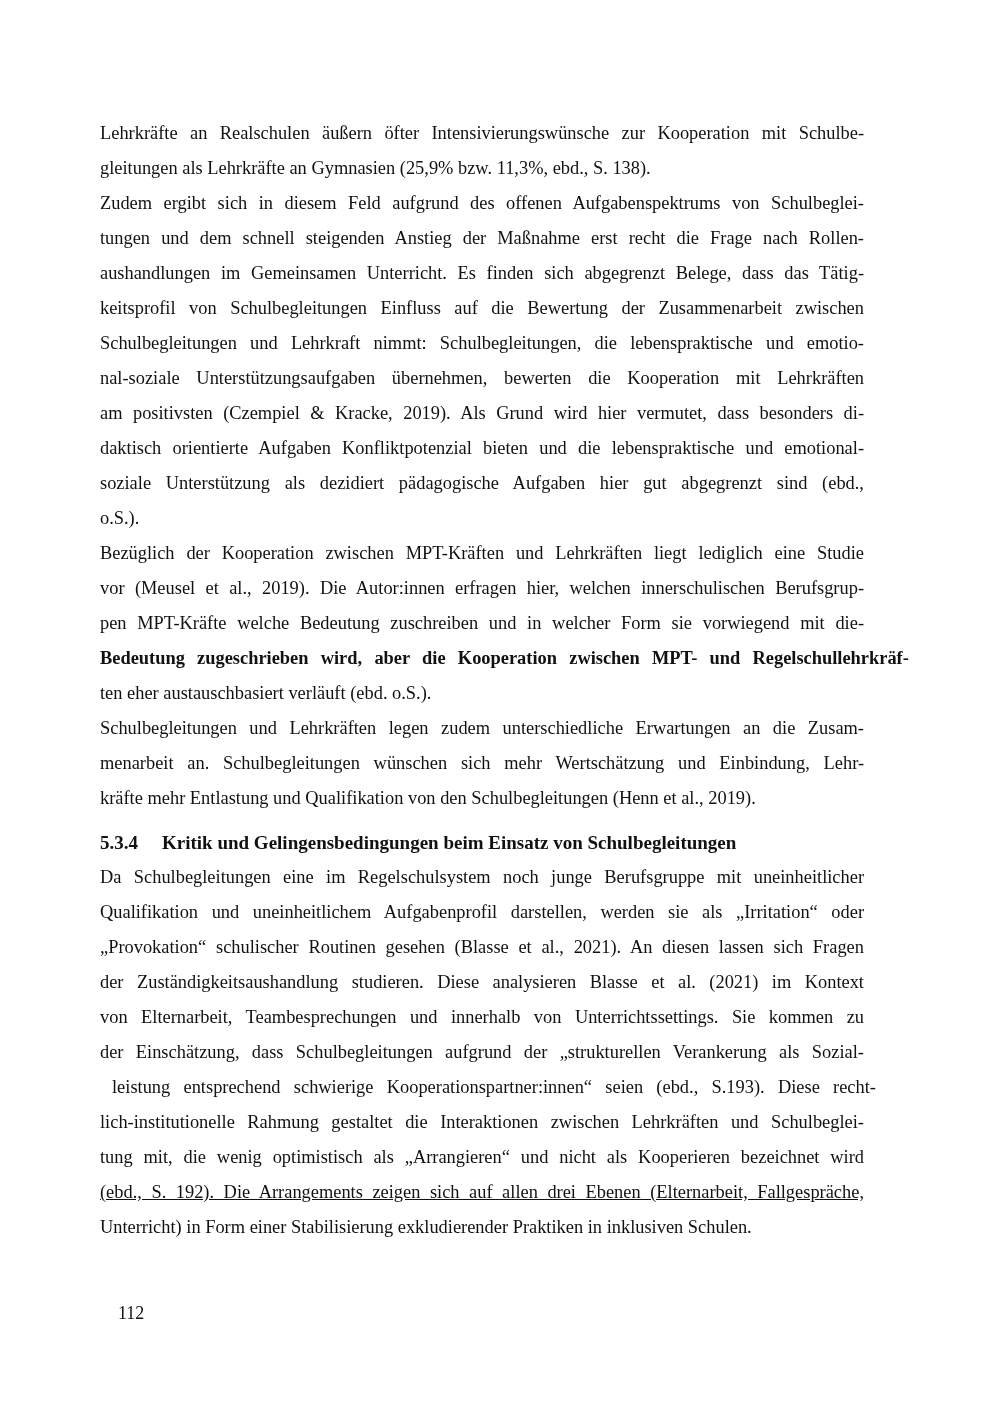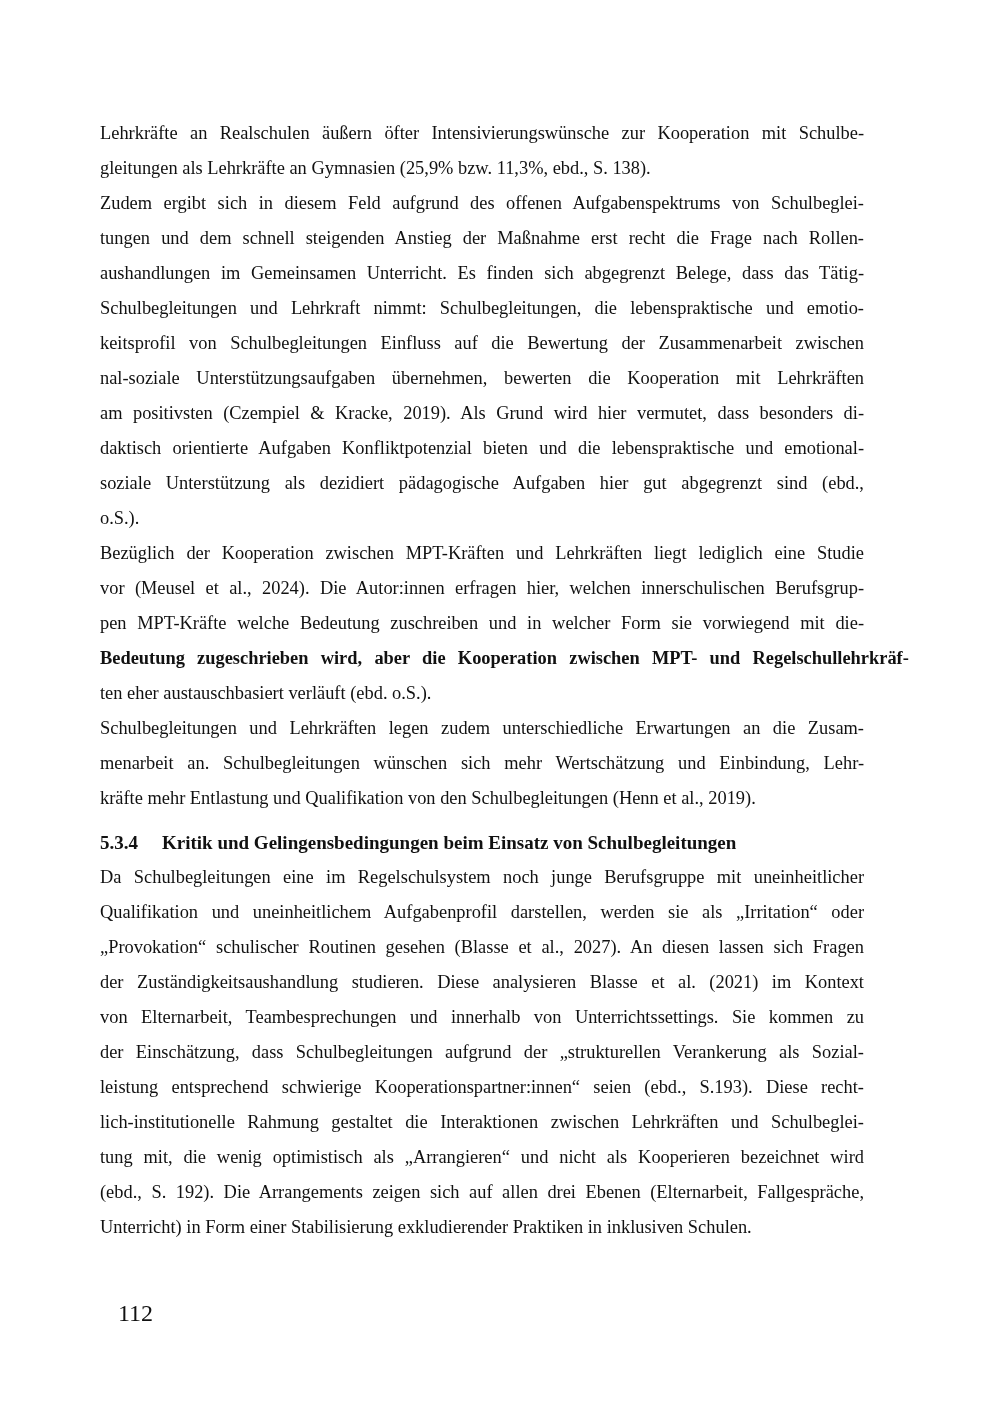"Schulbegleitungen und Lehrkraft nimmt:" span.line { order: before "keitsprofil von Schulbegleitungen" -> after "keitsprofil von Schulbegleitungen" }
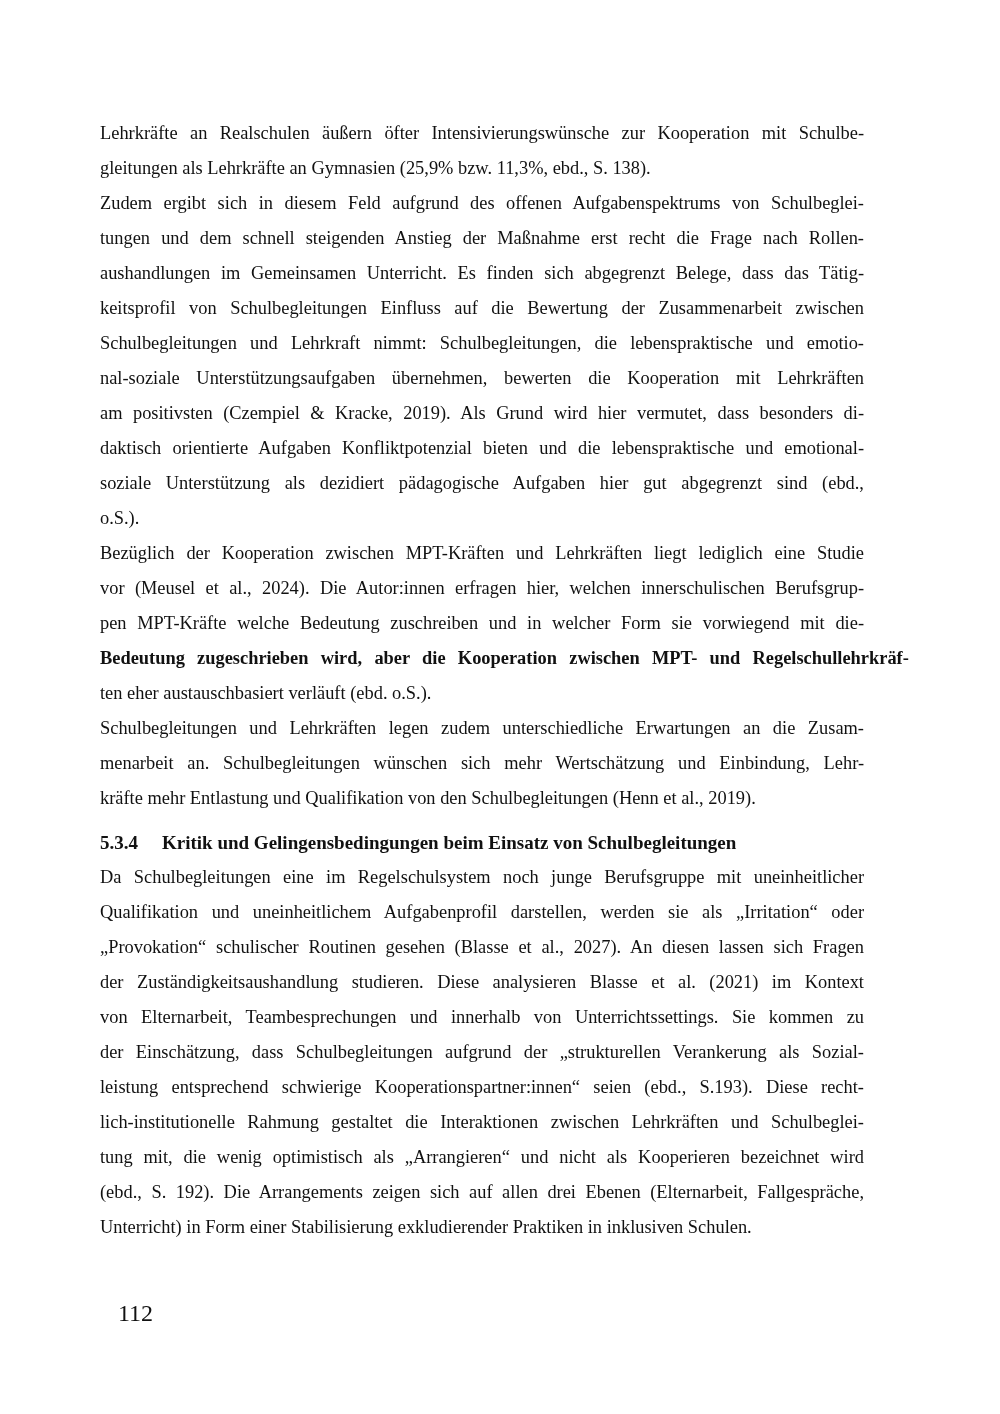"vor (Meusel et al., 2024)." span.line { text: 2024 -> 2019 }
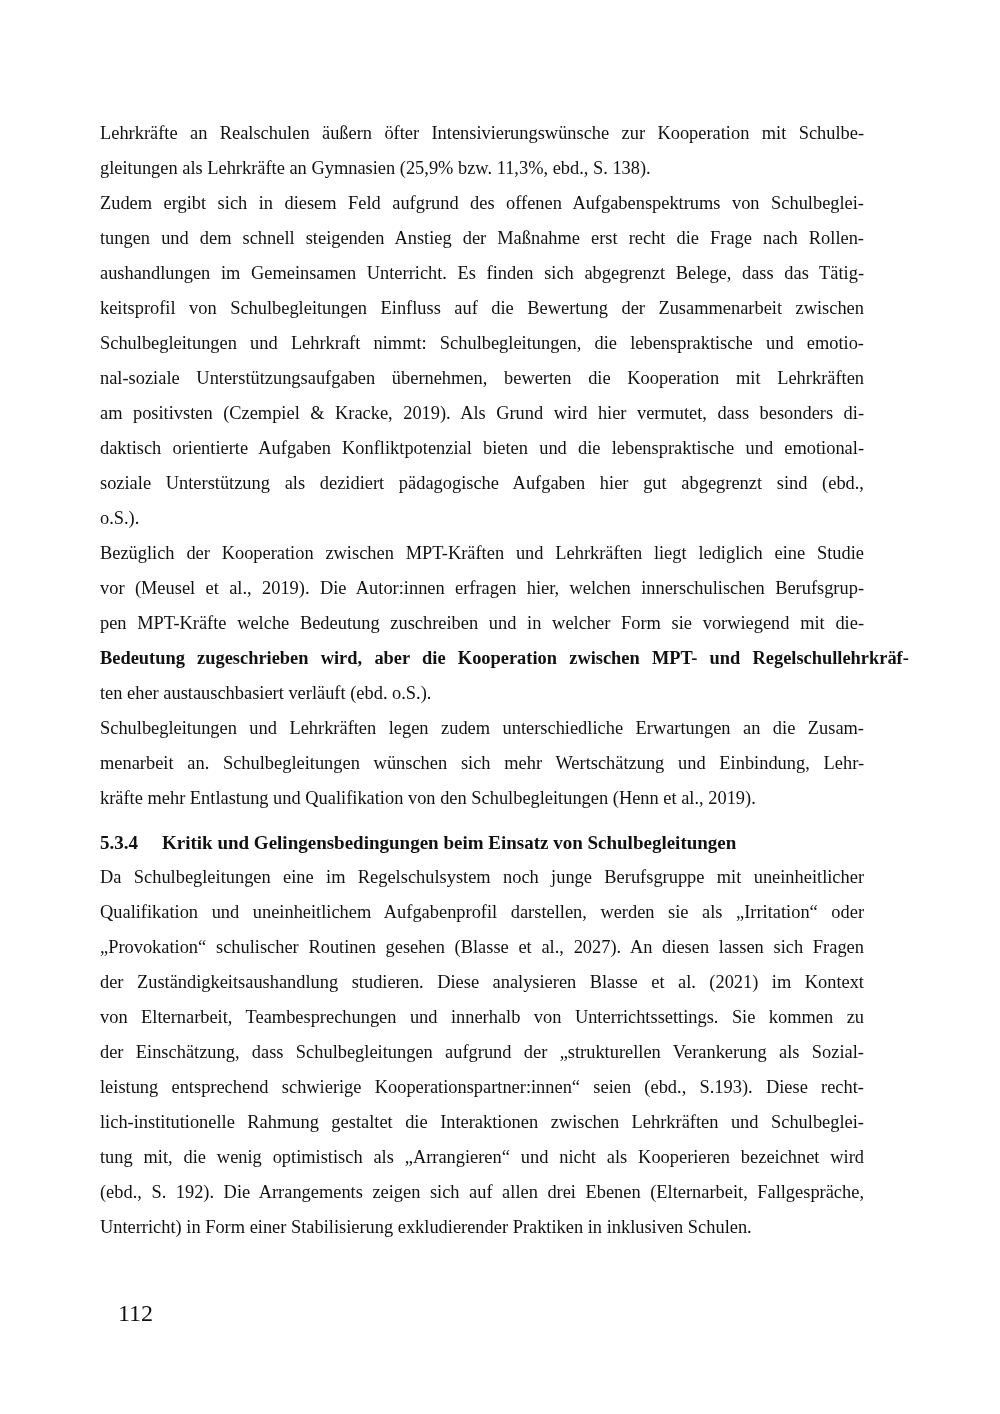"„Provokation“ schulischer Routinen" span.line { text: 2027 -> 2021 }
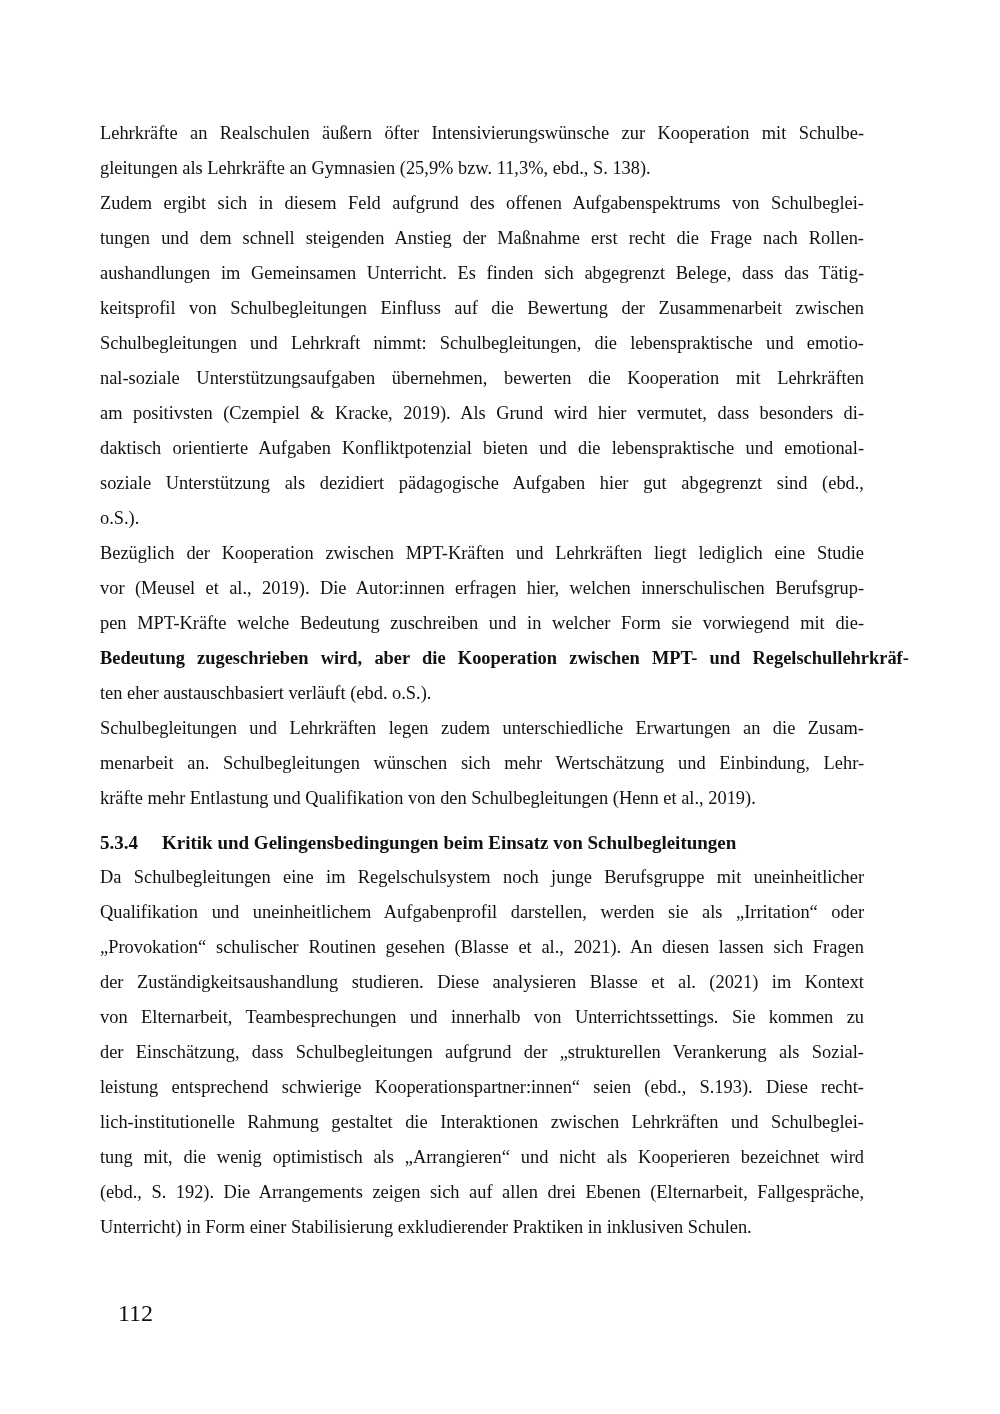"leistung entsprechend schwierige" span.line { margin-left: none -> 12px }
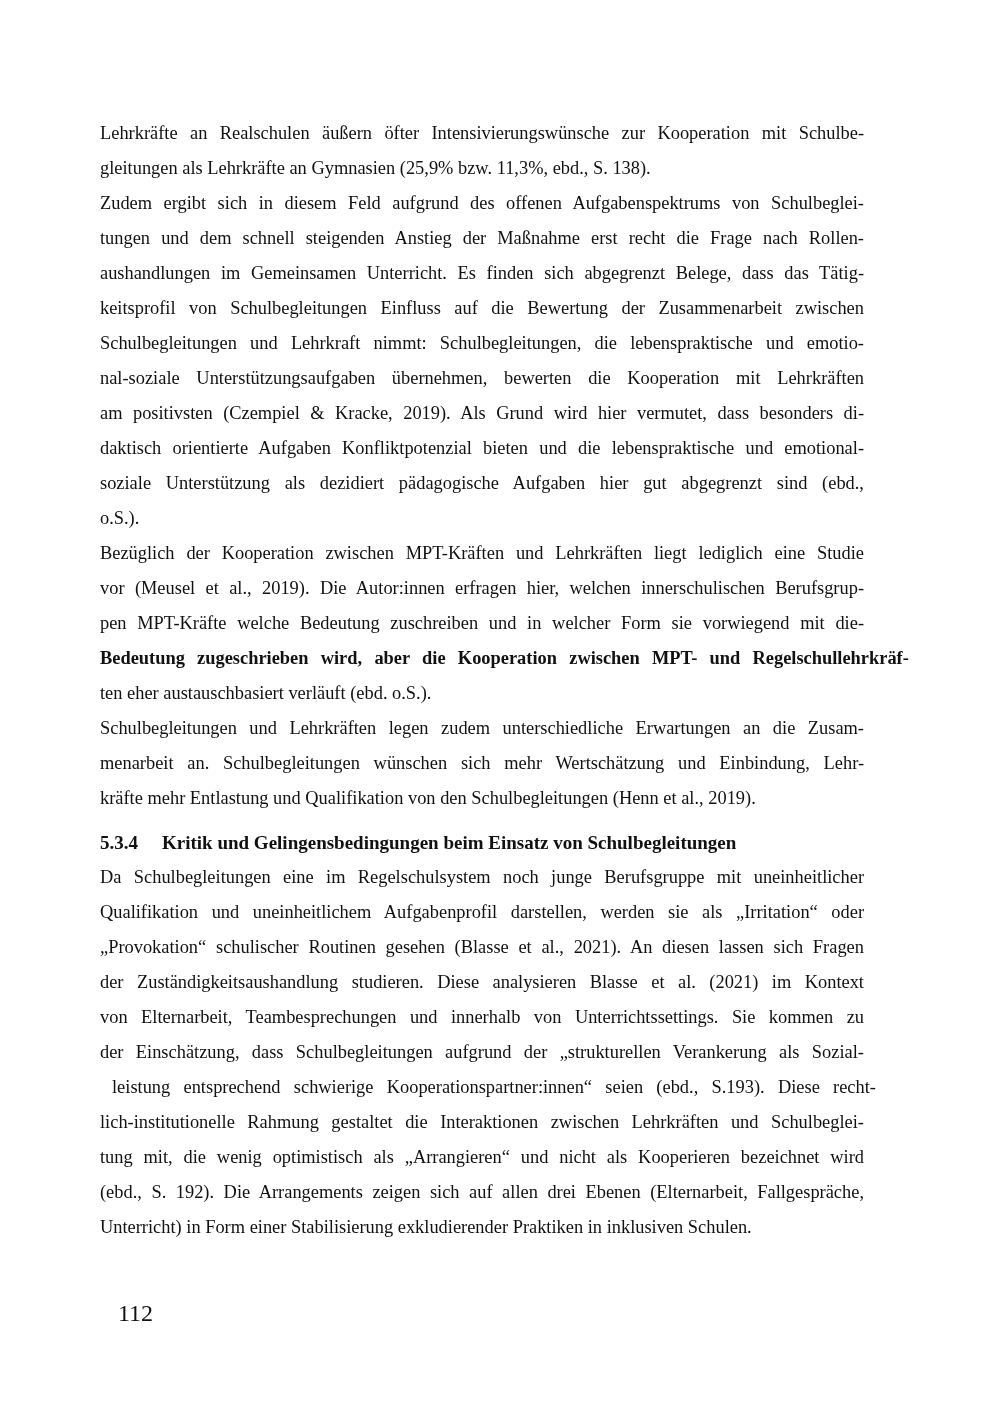"(ebd., S. 192). Die Arrangements" span.line { text-decoration: none -> underline }
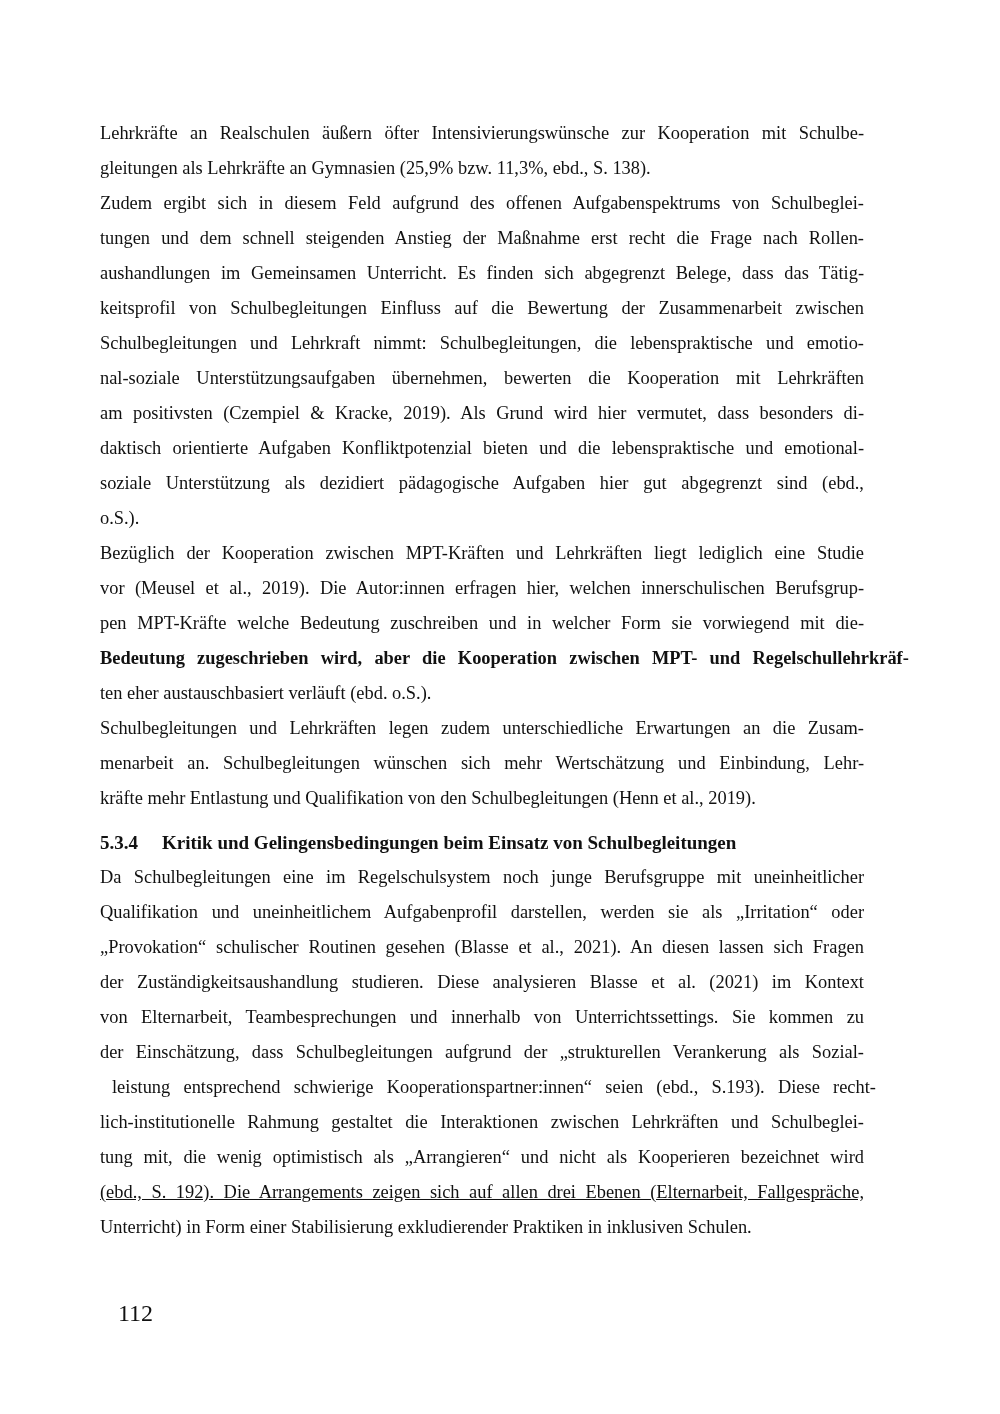"112" .page-number { font-size: 24px -> 18px }
